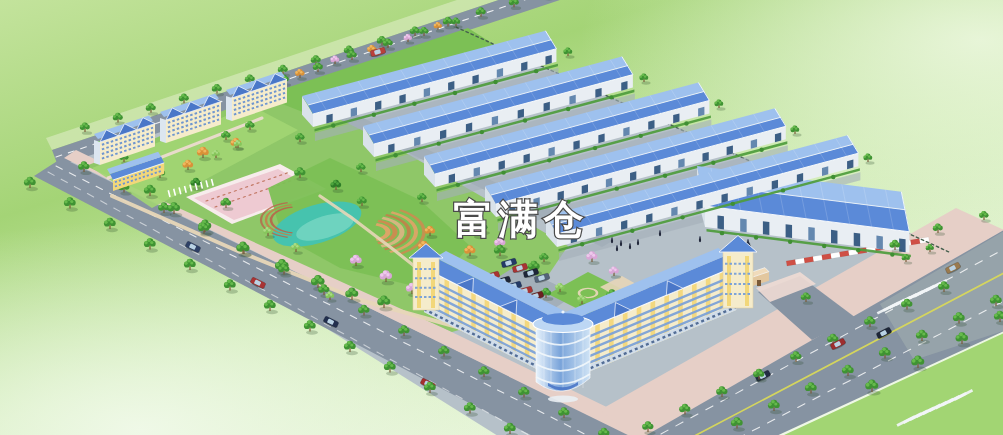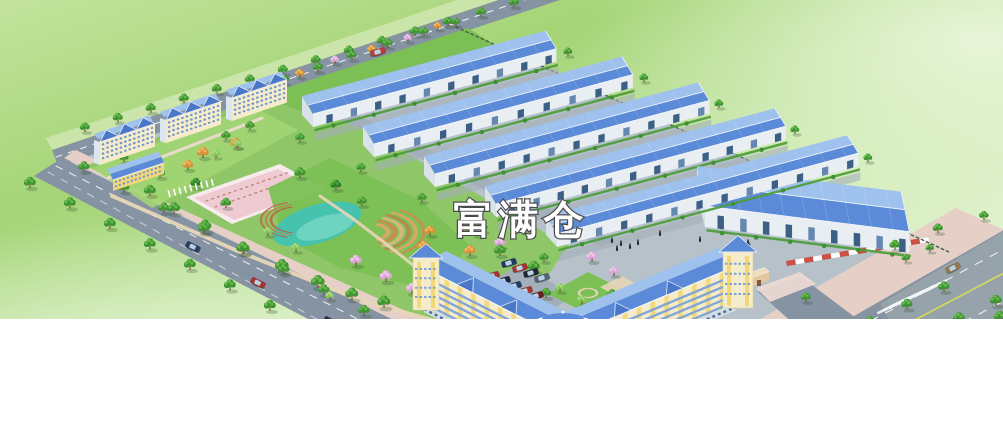"富满仓" .stage { height: 319px -> 435px }
